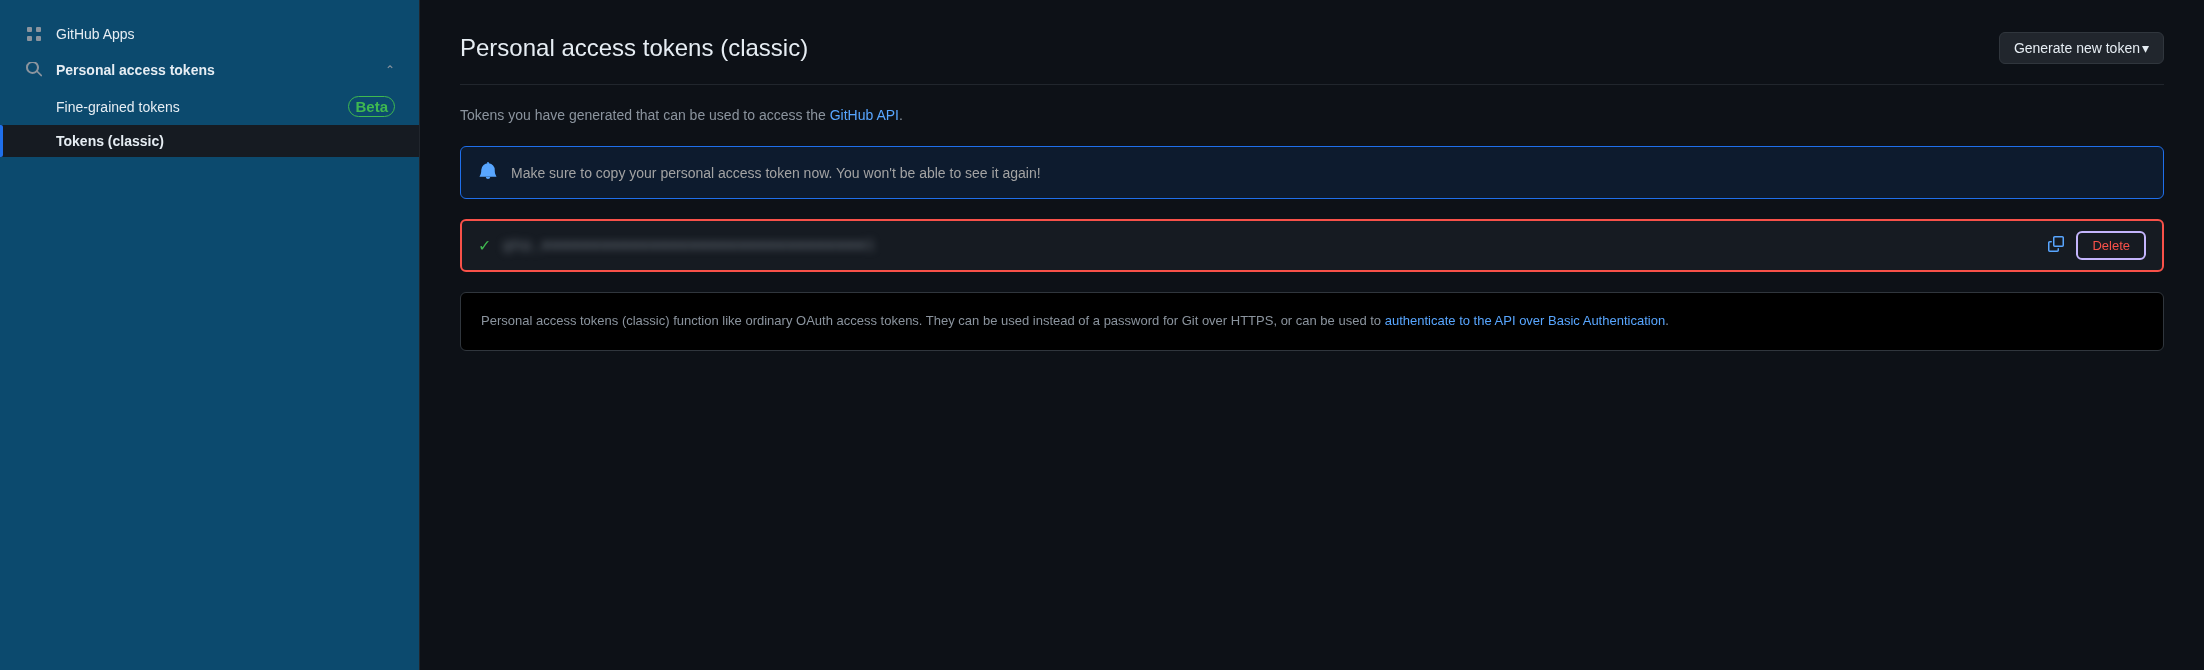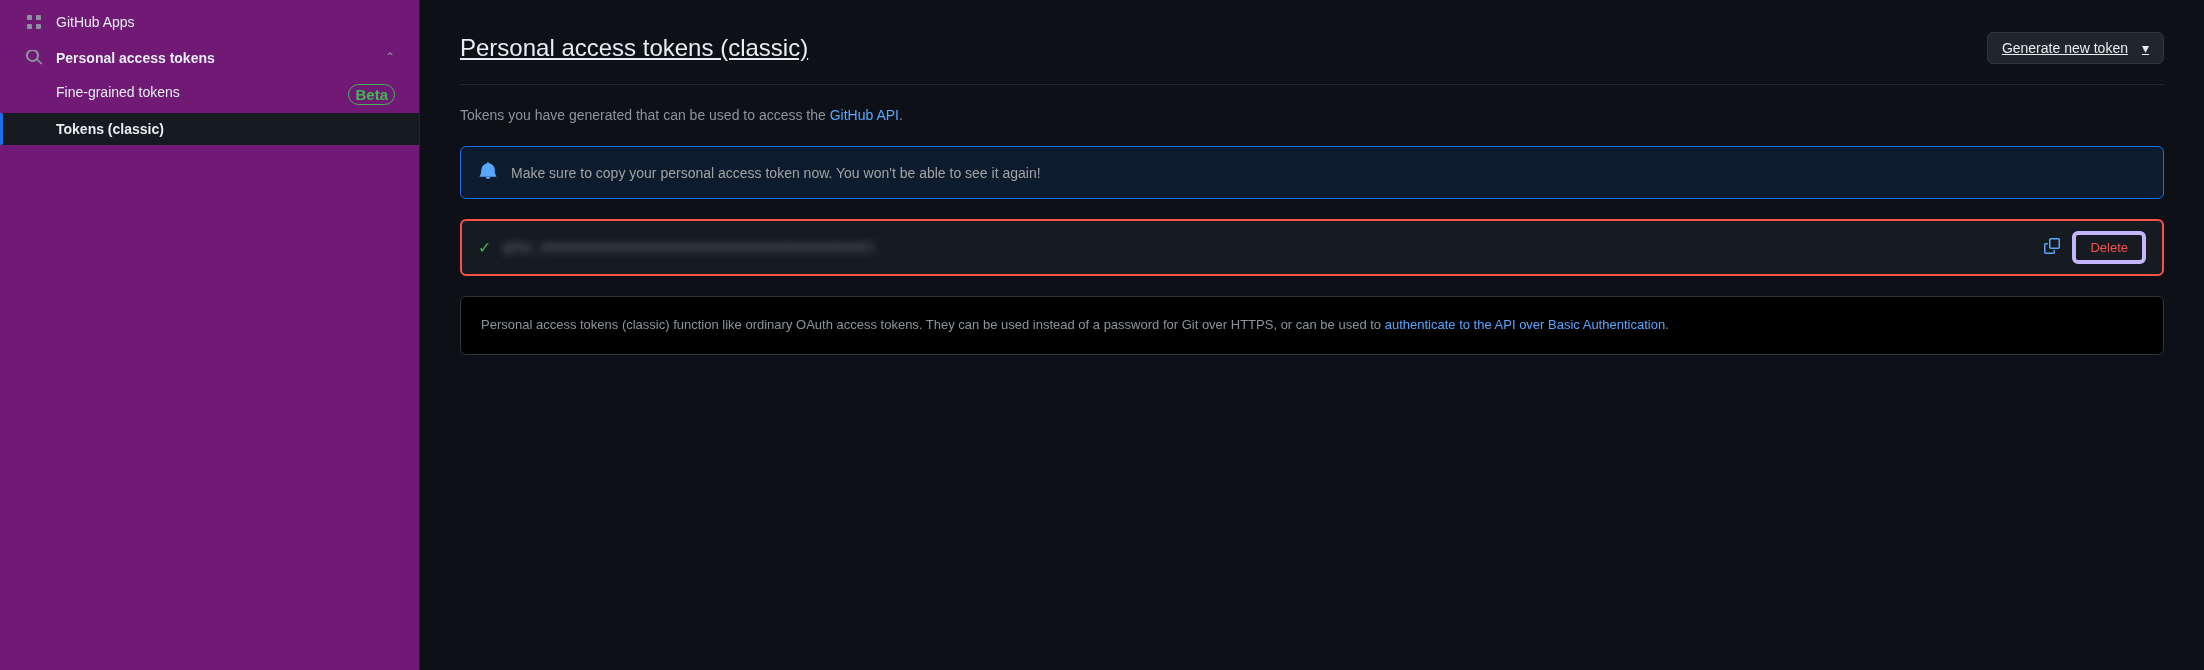"GitHub Apps" .sidebar { background-color: #701a75 -> #0c4a6e; padding: 4px 0 -> 16px 0 }
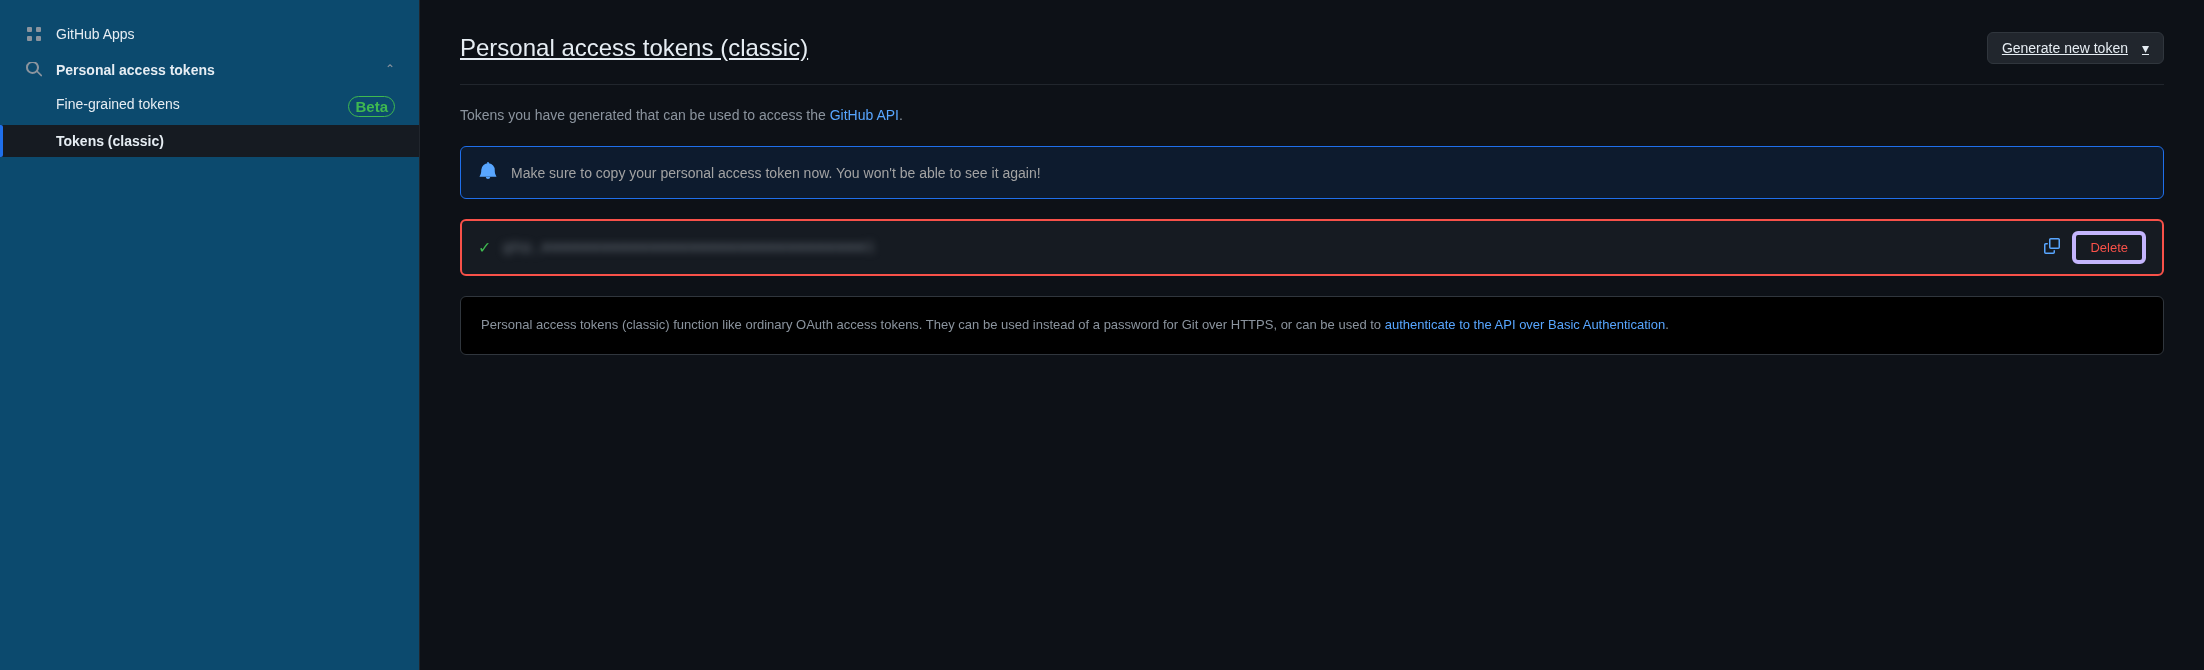"Personal access tokens (classic)" .page-header { text-decoration: underline -> none }
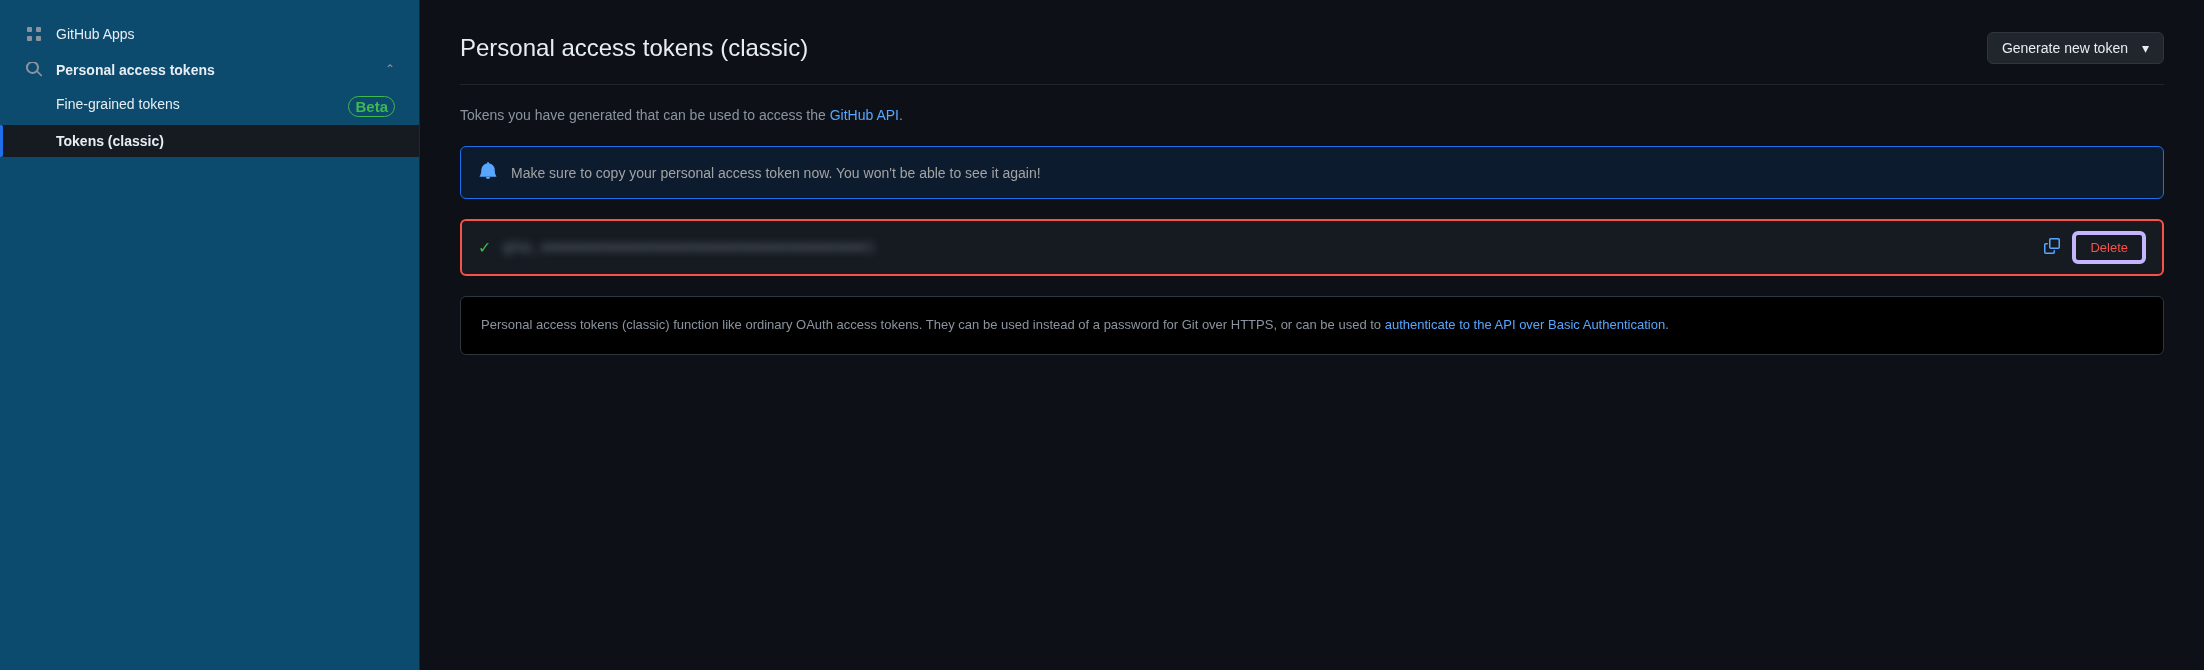"Generate new token" .generate-btn { gap: 14px -> 2px }
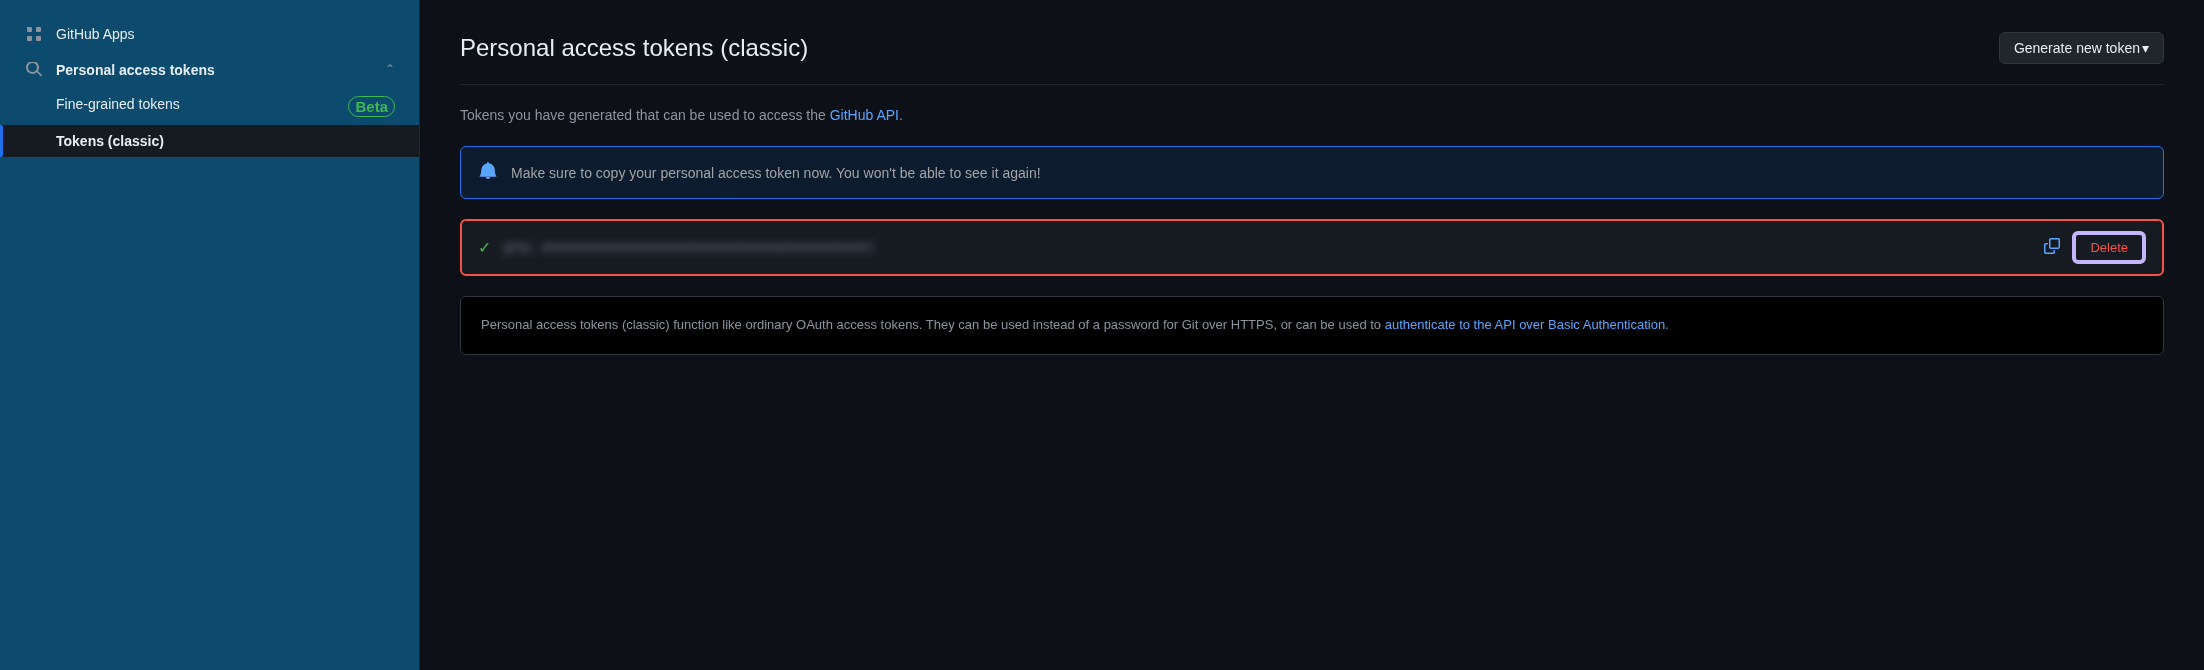"Personal access tokens" .sidebar-label-row { align-items: none -> center }
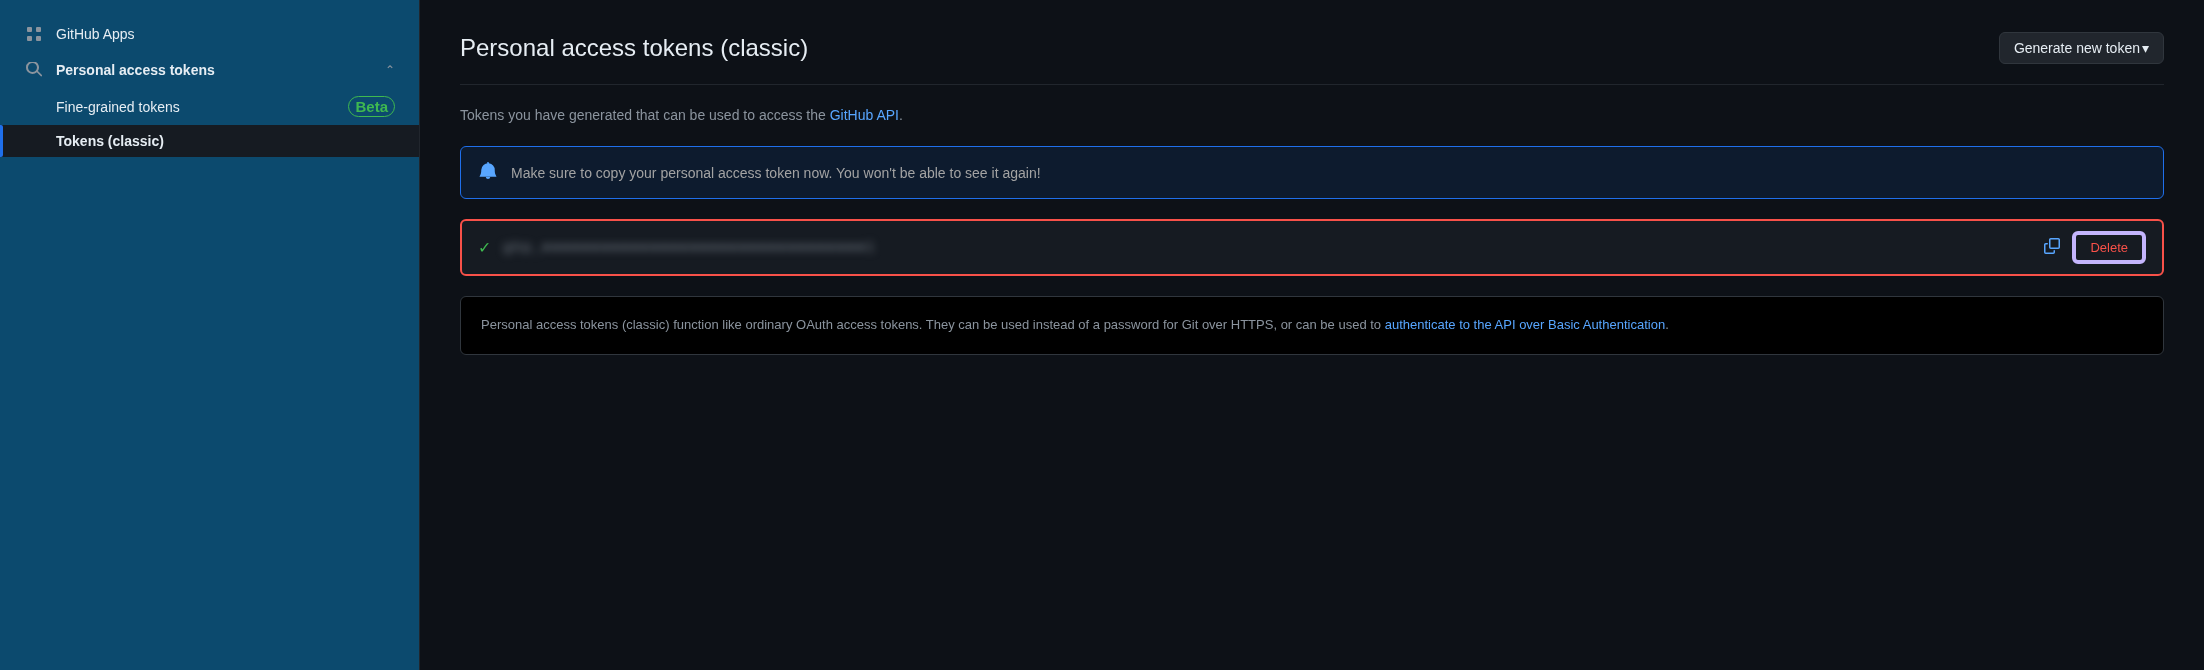"Delete" .delete-btn { border: 4px solid #c4b5fd -> 2px solid #c4b5fd }
